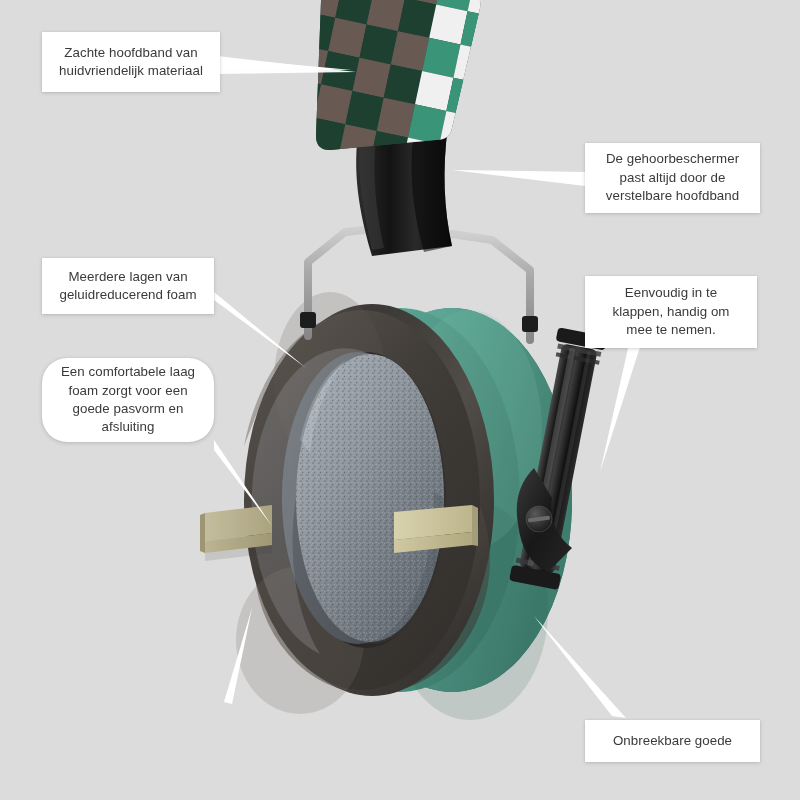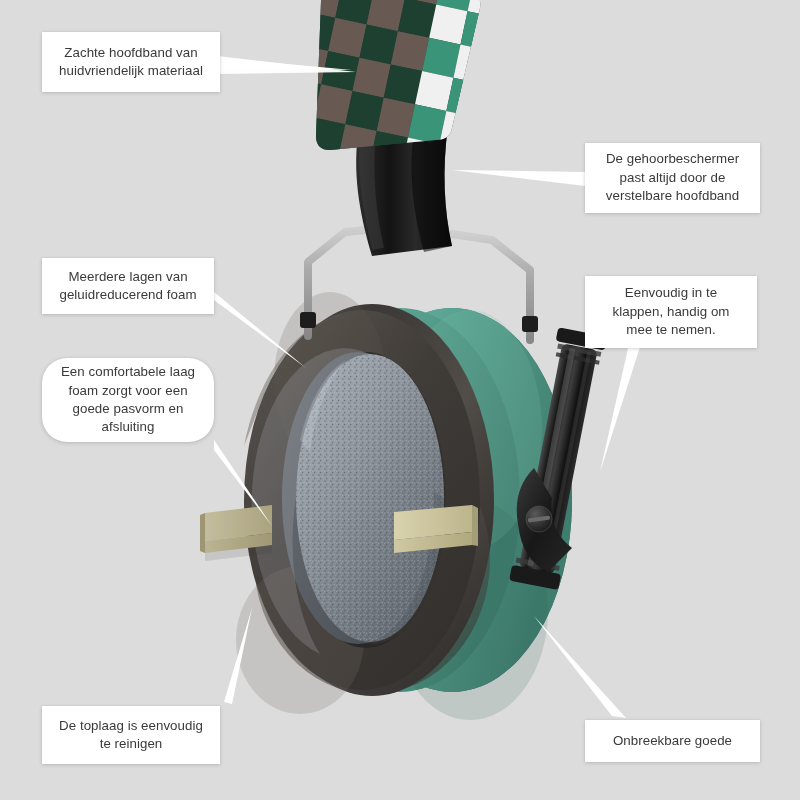"De toplaag is eenvoudig te" div.callout { html: <div> <span>De toplaag is eenvoudig te reinigen</span> </div> -> none }
